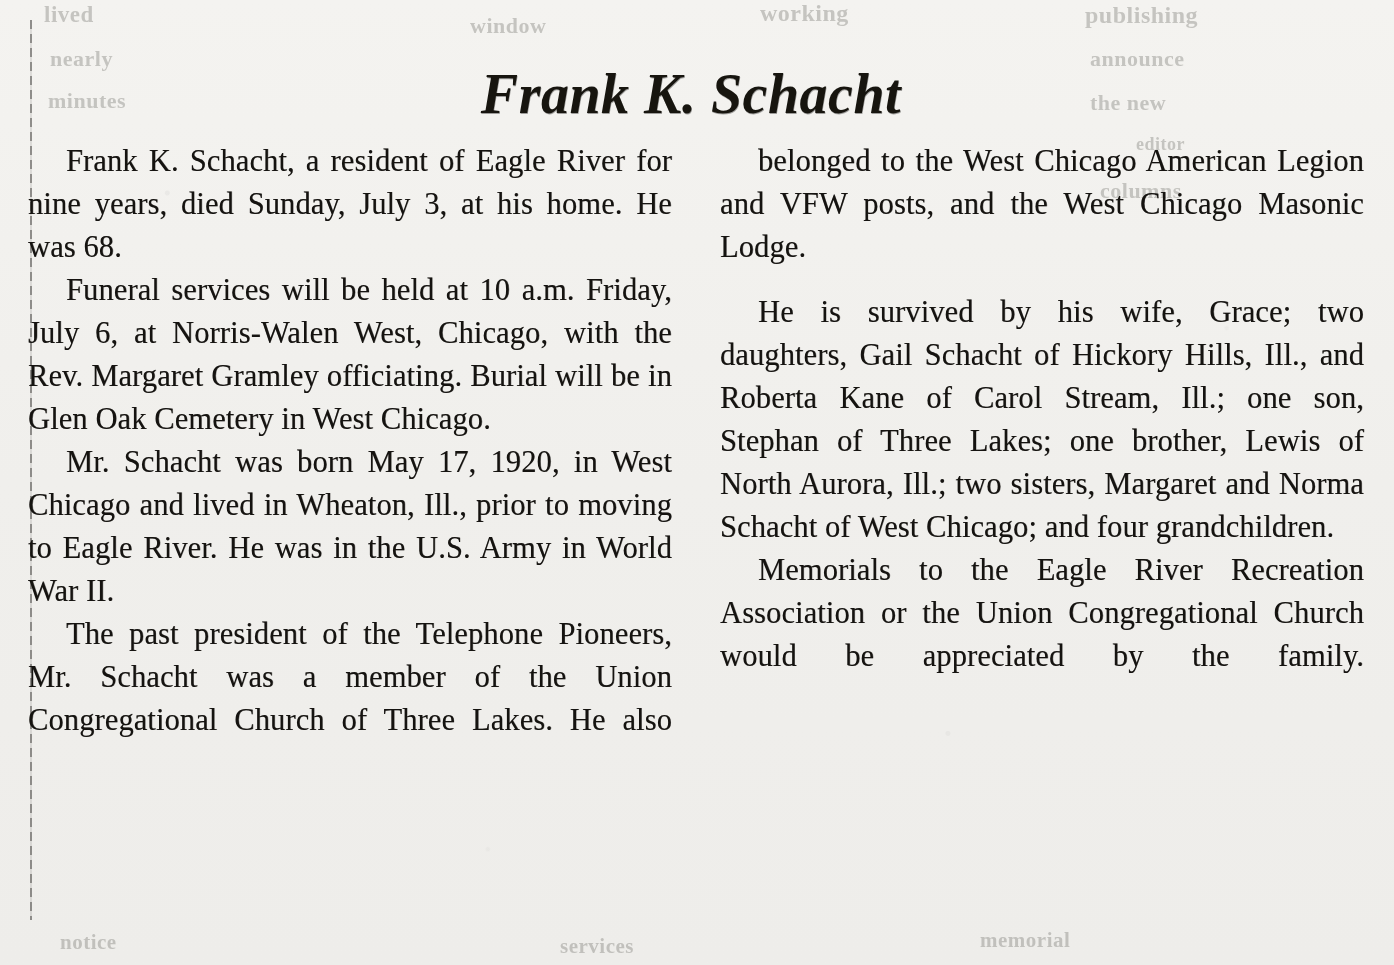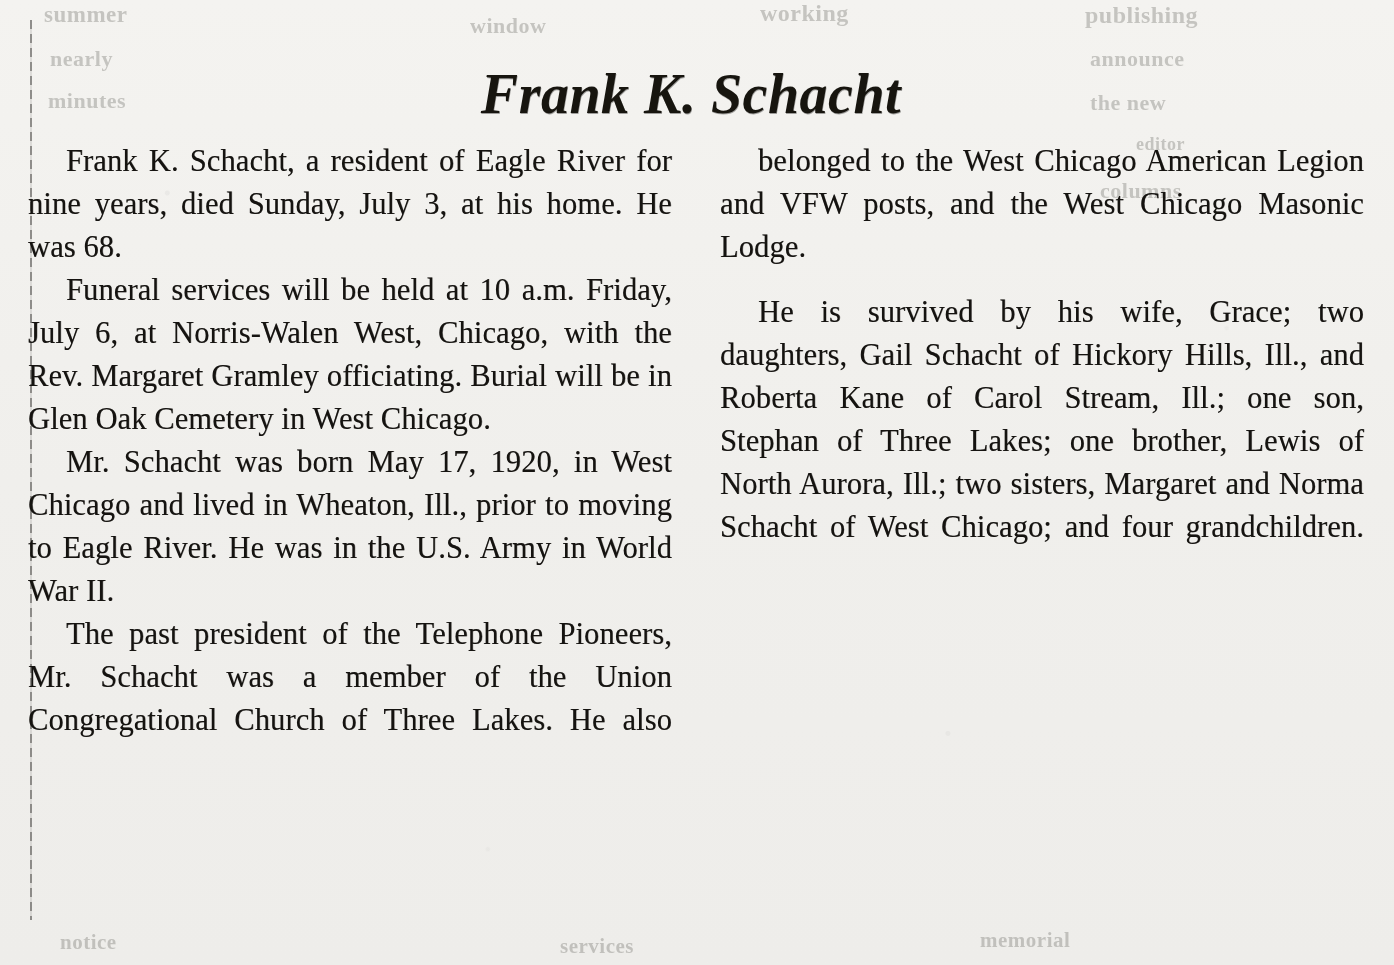"summer" div.ghost { text: summer -> lived }
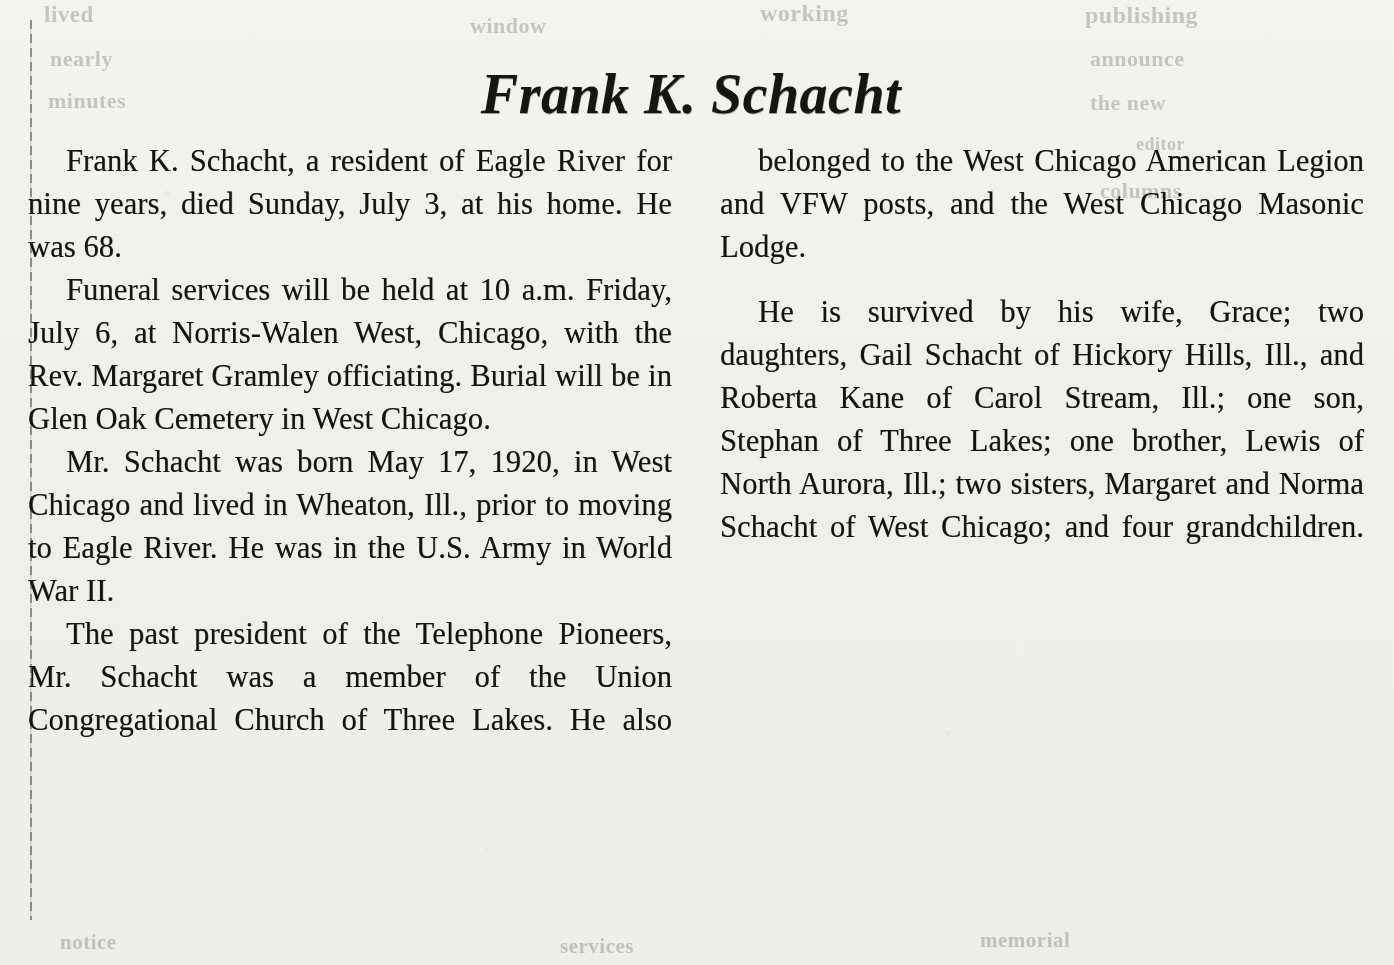"Memorials to the Eagle River" p { html: none -> <p>Memorials to the Eagle River Recreation Association or the Union Congregational Church would be appreciated by the family.</p> }
